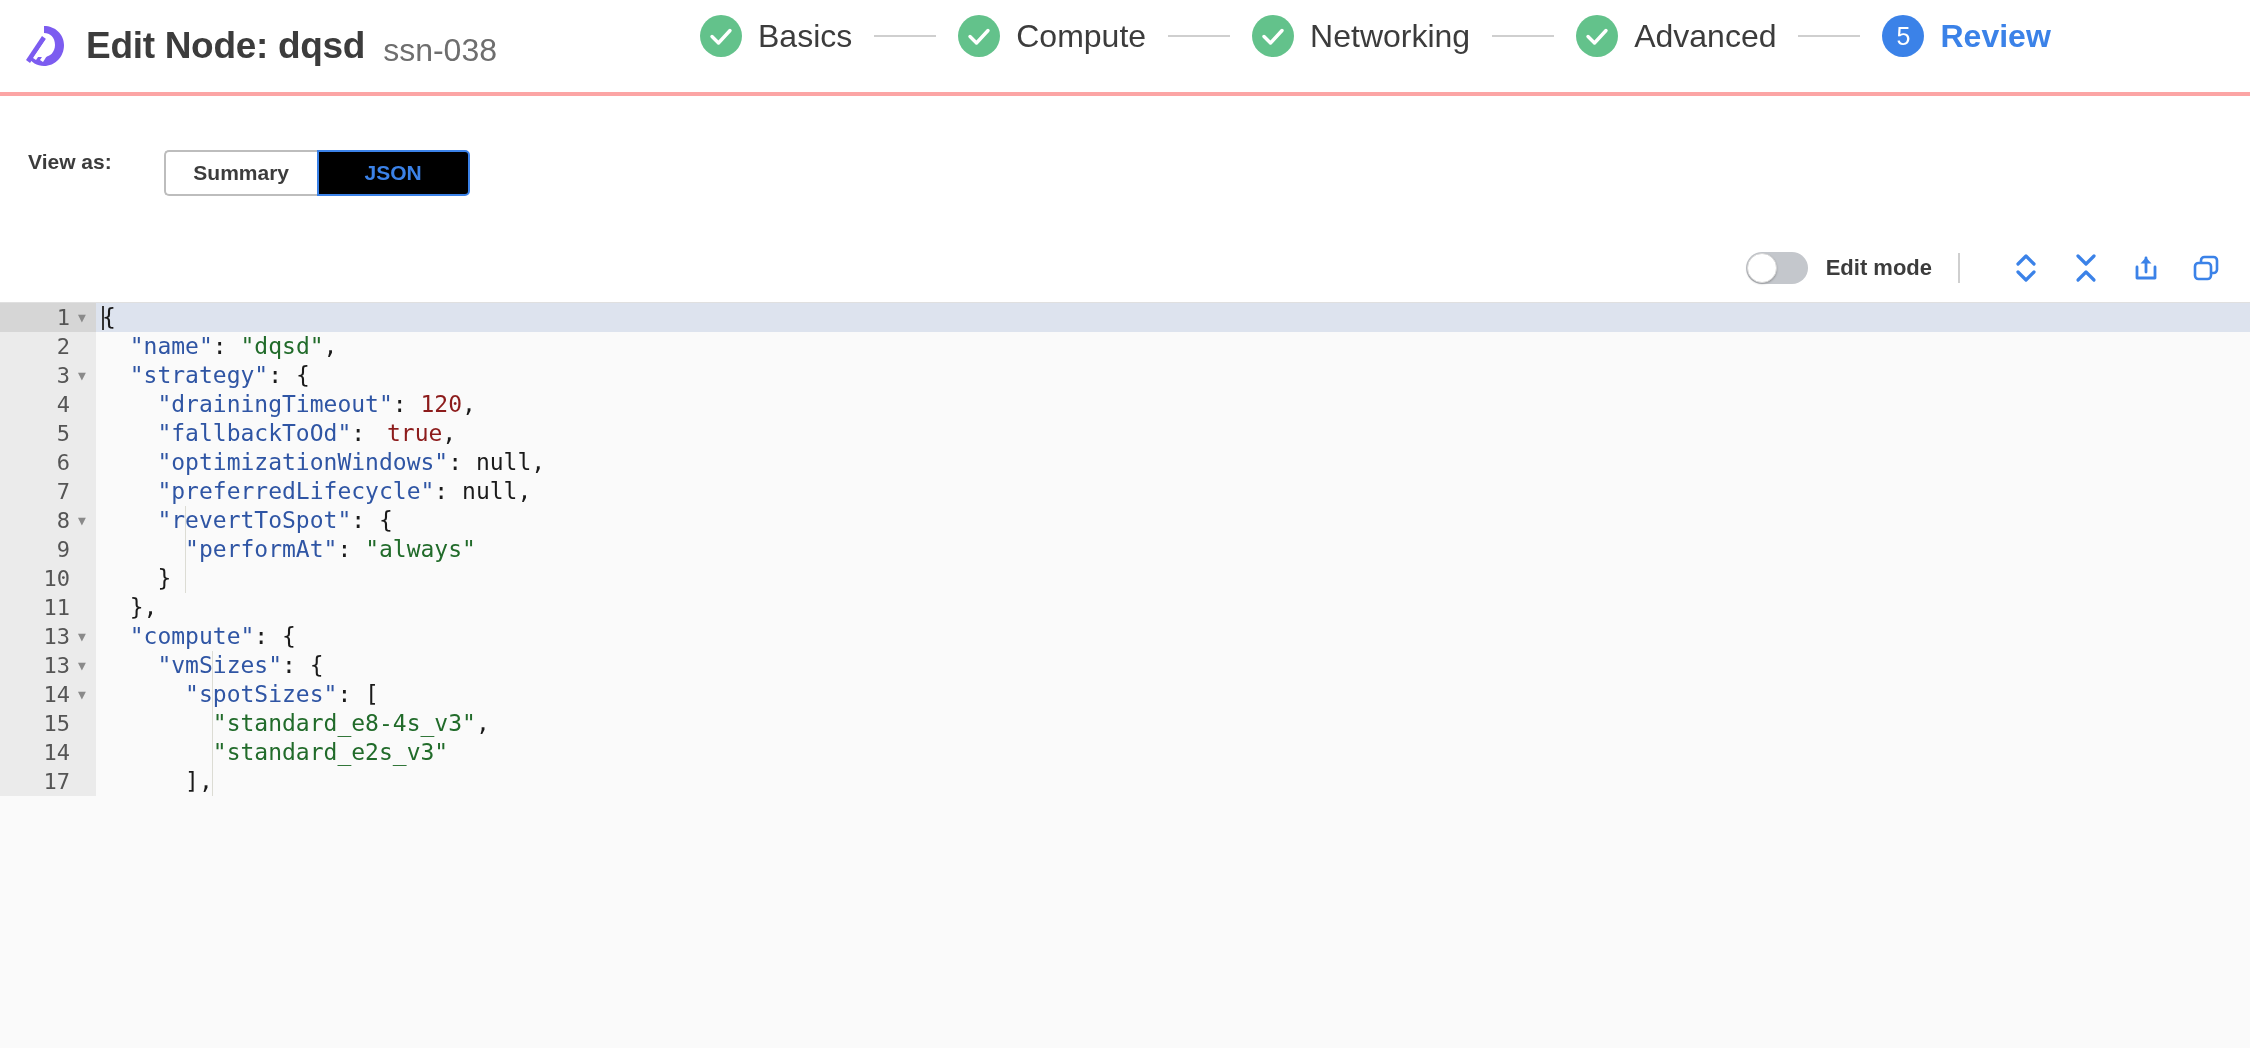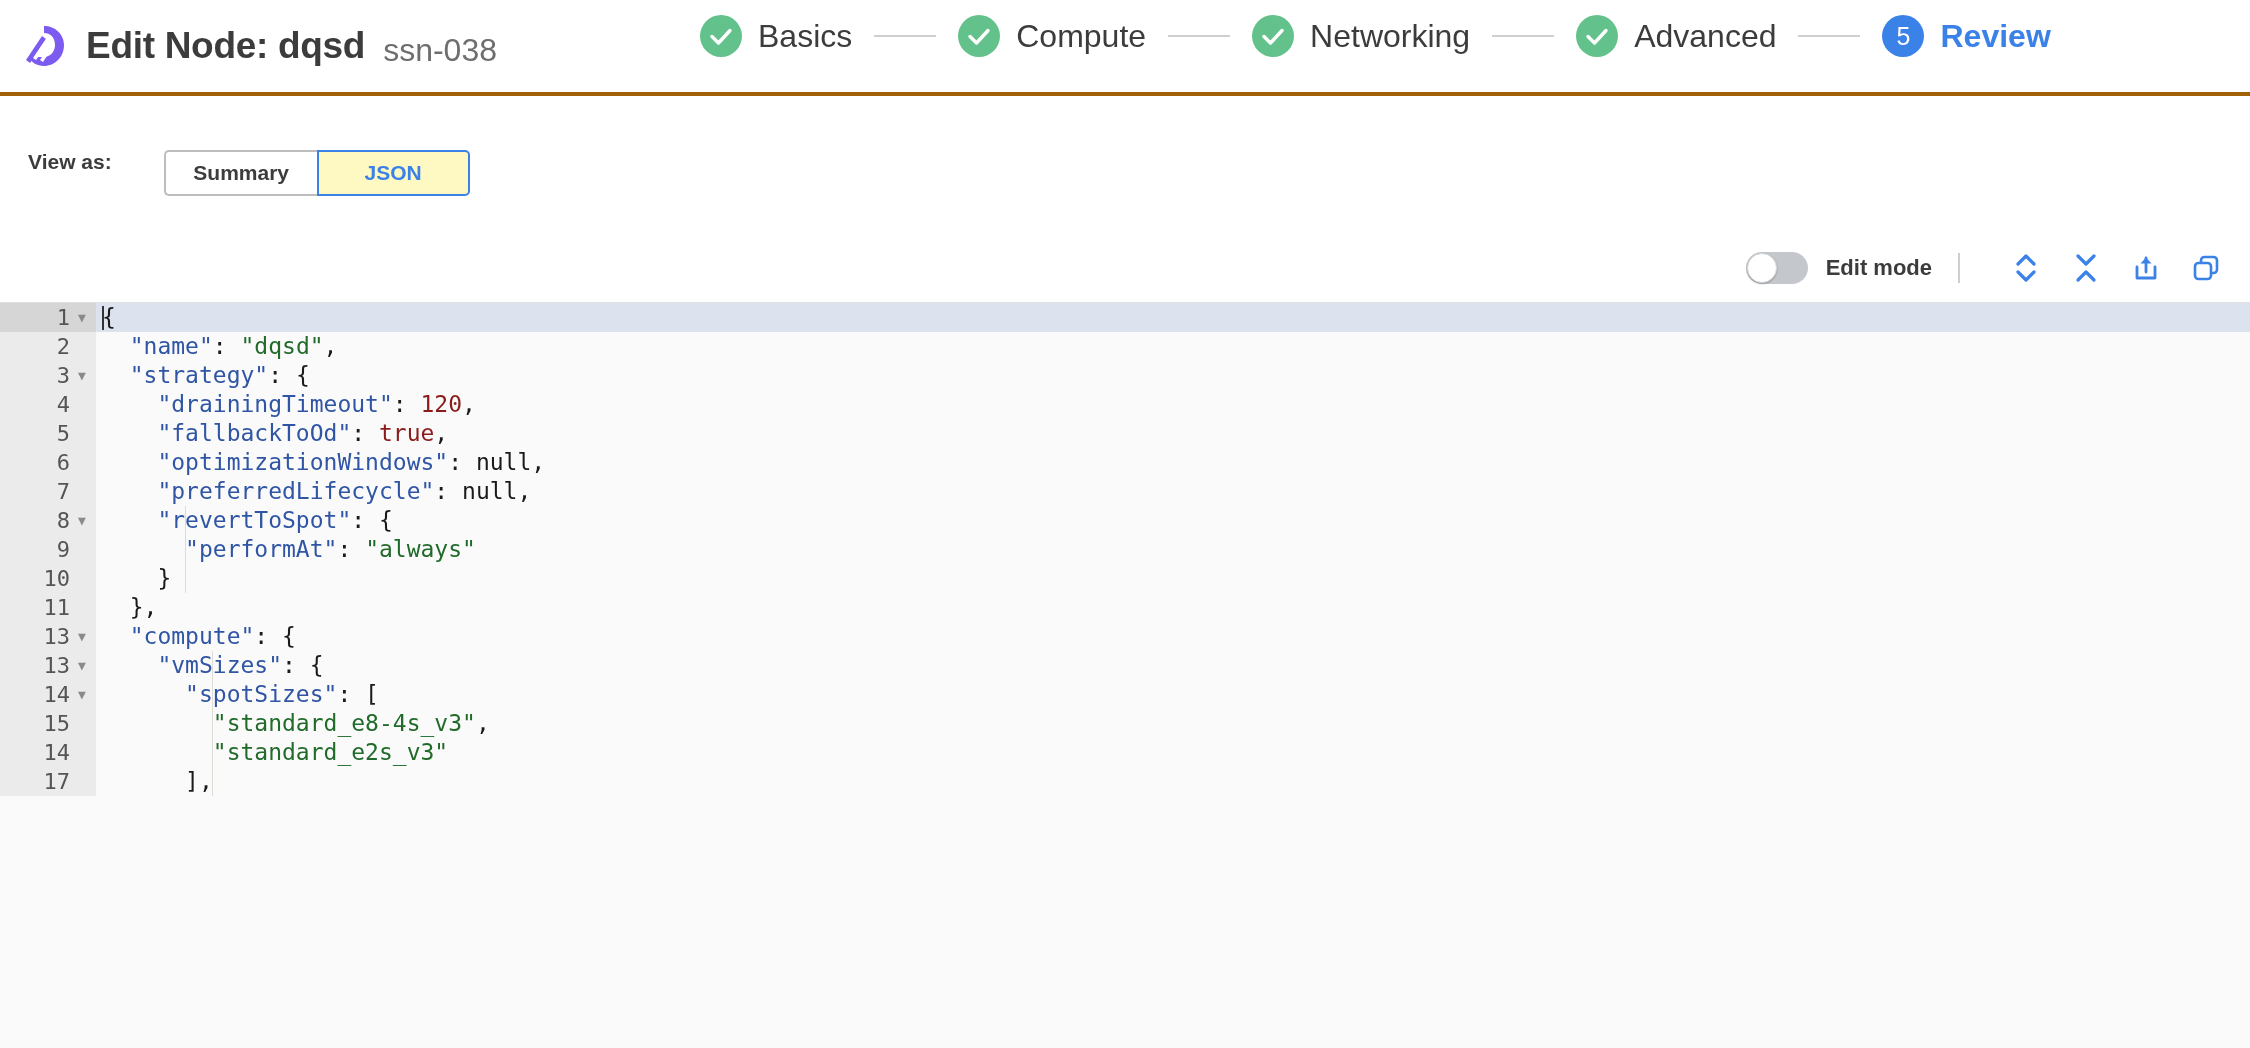"Edit Node: dqsd" .header { border-bottom: 4px solid #a16207 -> 4px solid #fca5a5 }
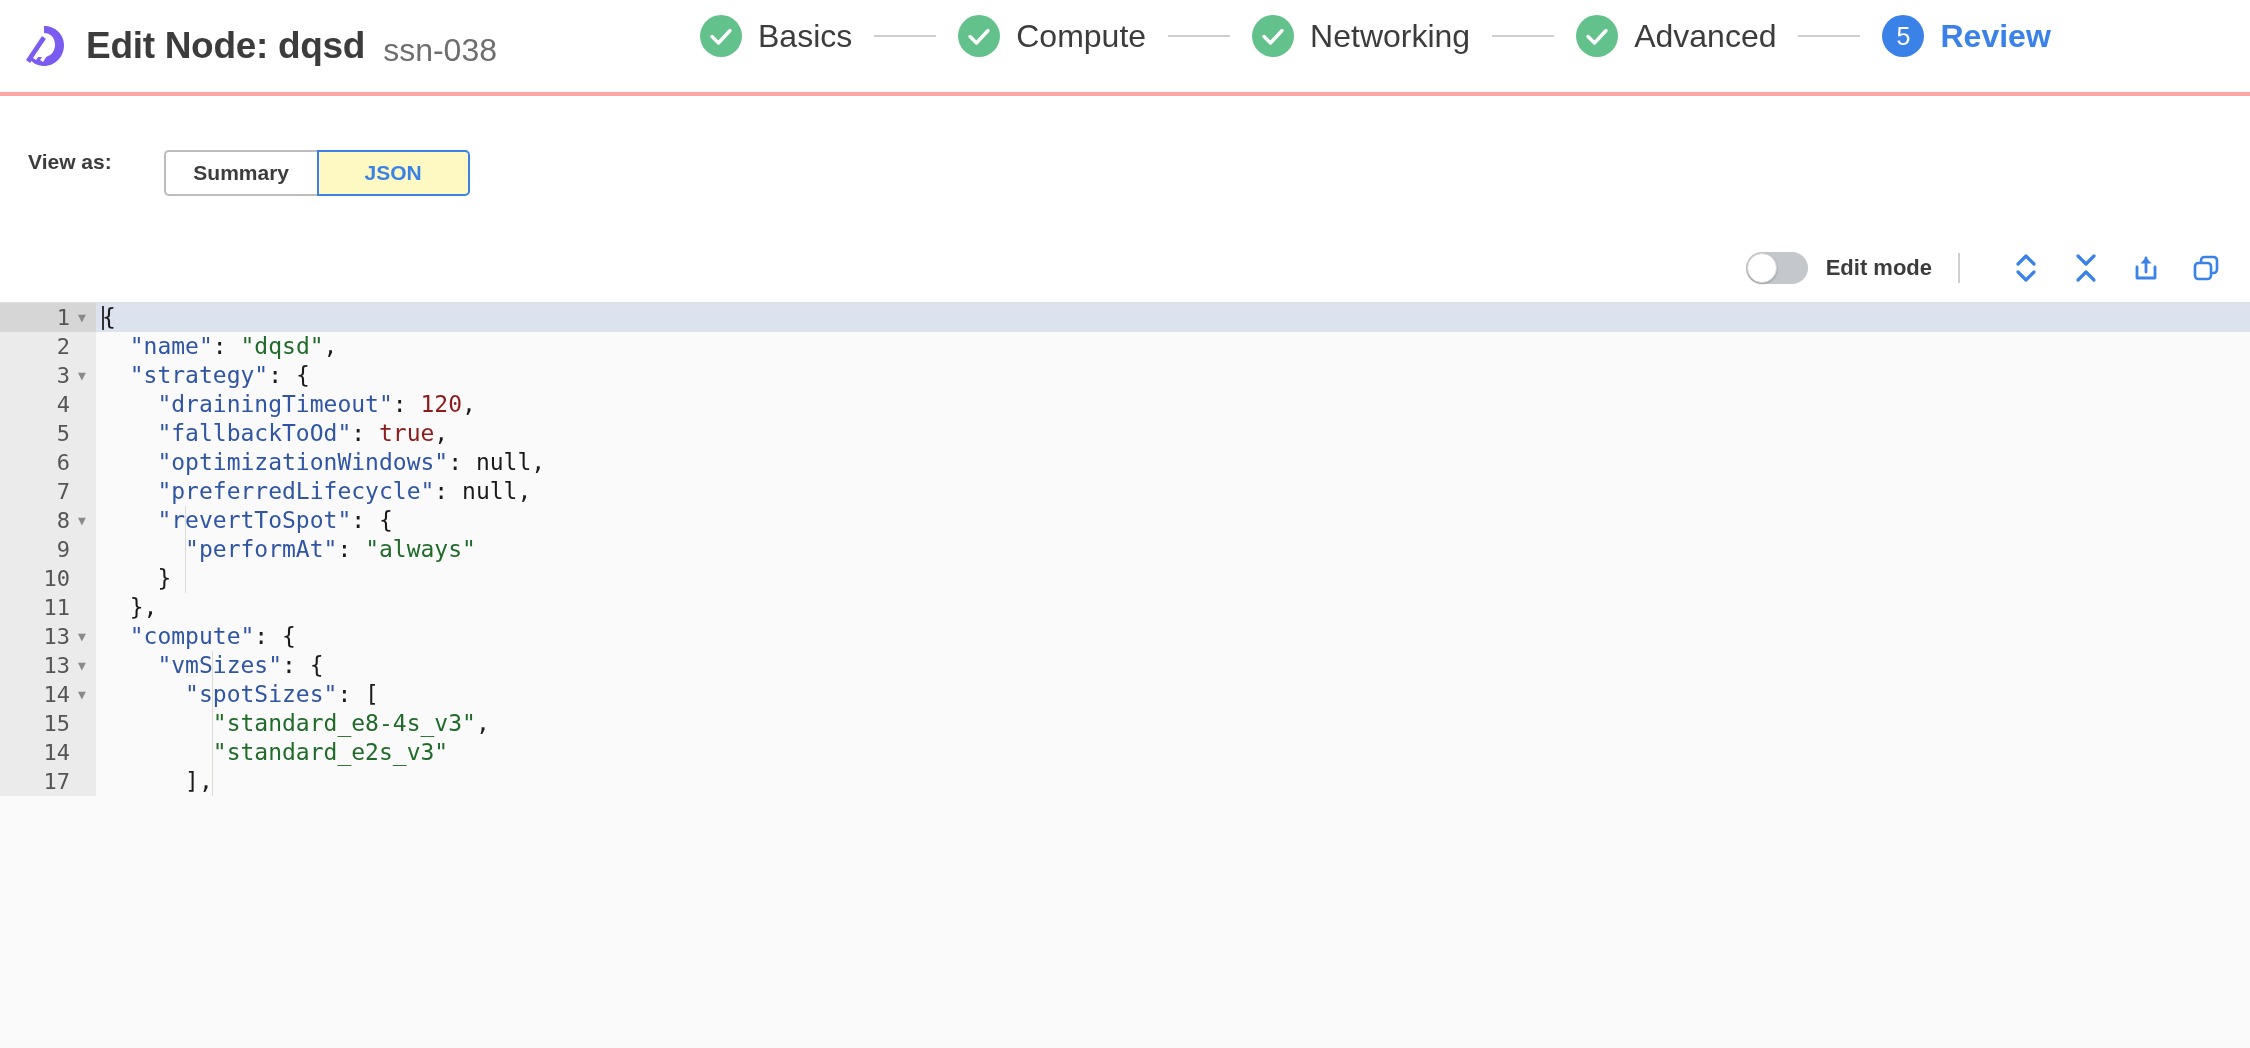"JSON" .seg-btn.selected { background: #fef9c3 -> #000000 }
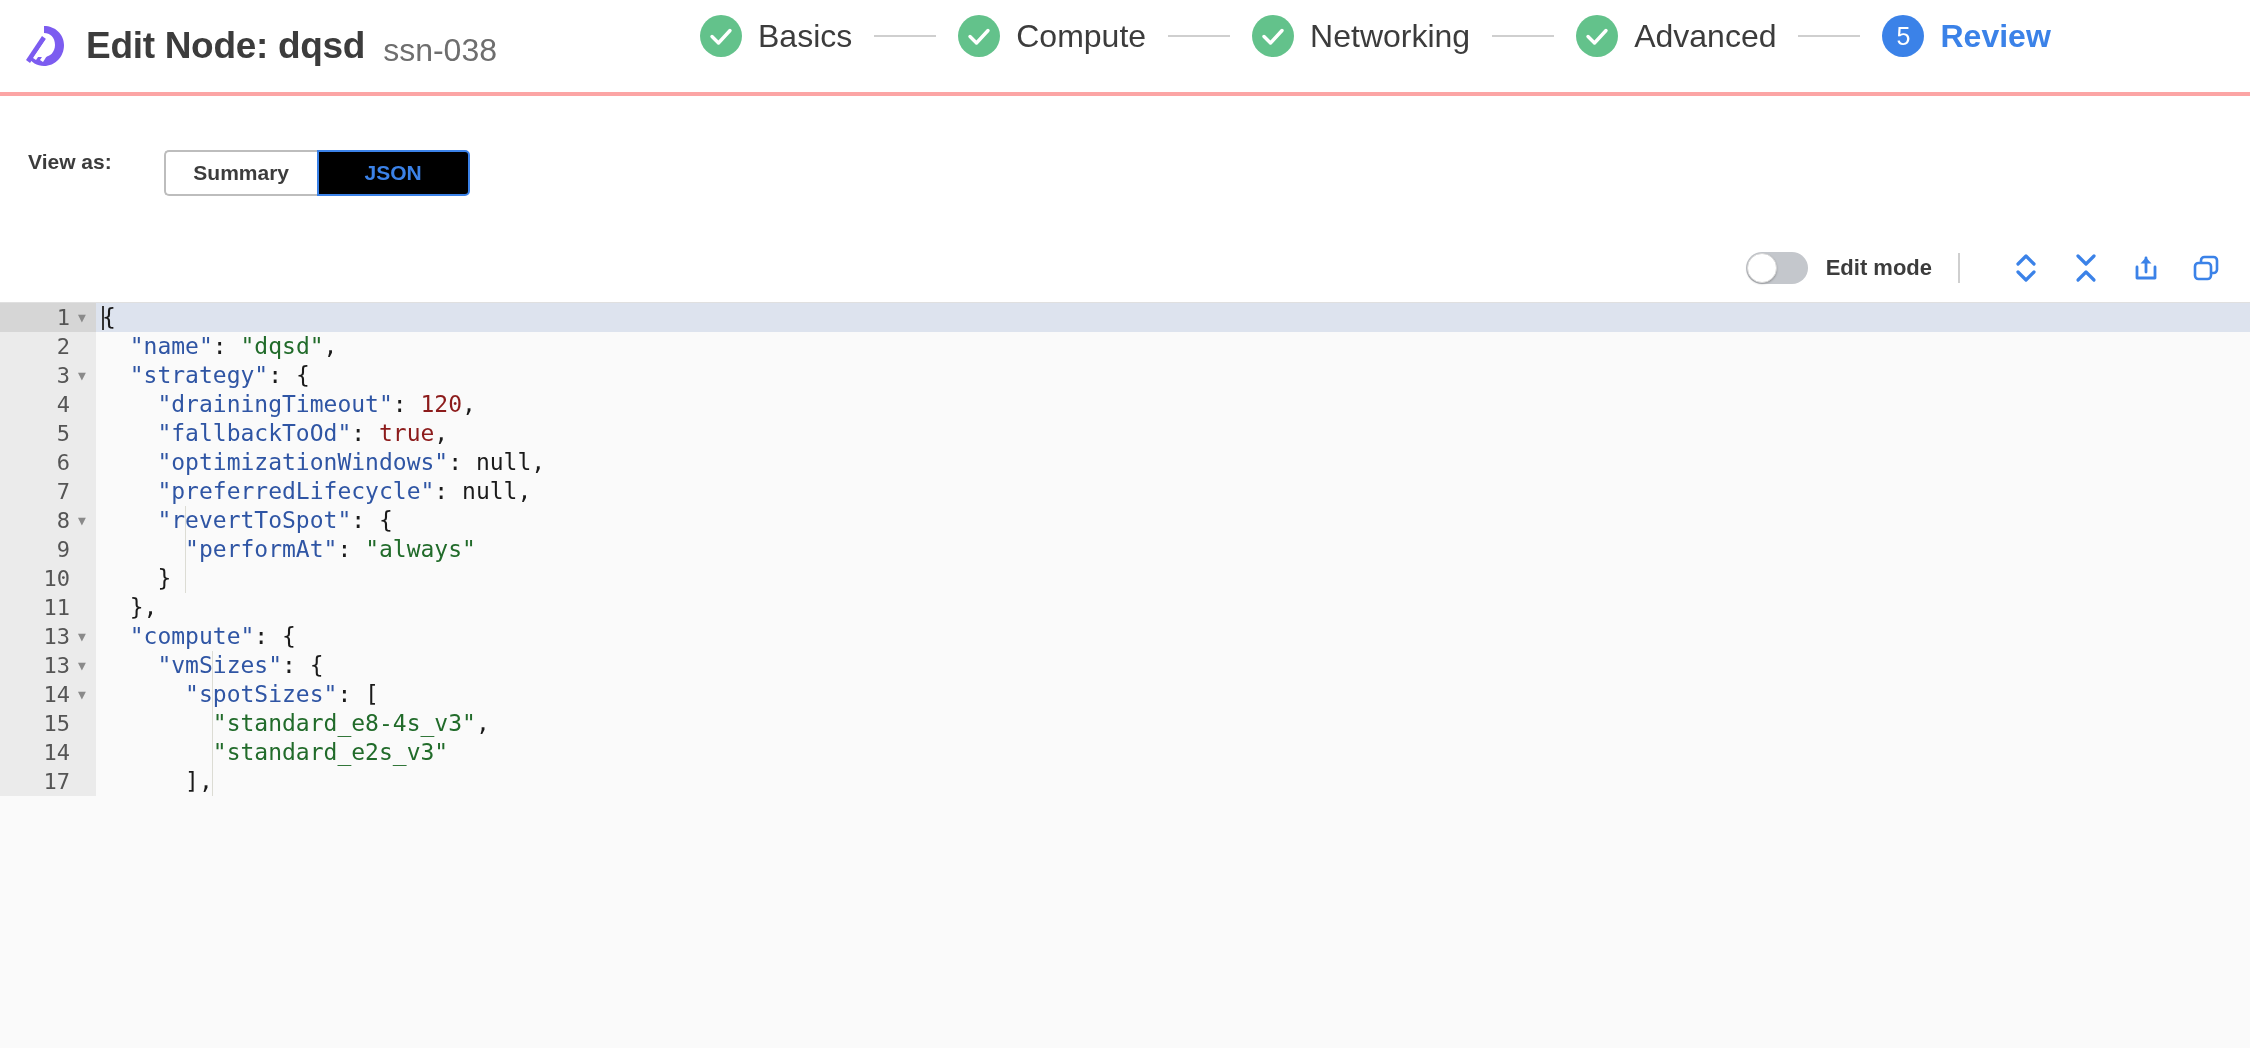"true" .tok-bool { margin-left: none -> 8px }
